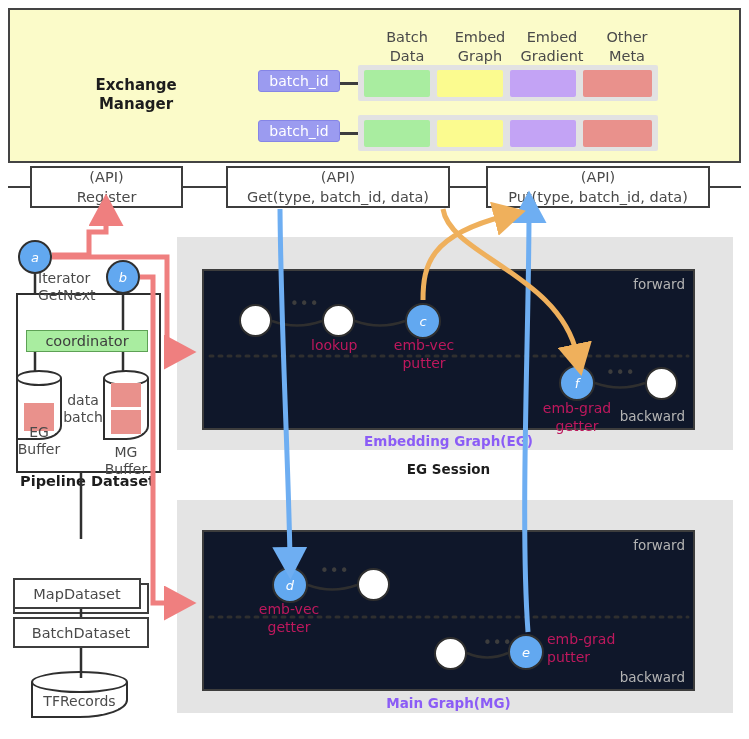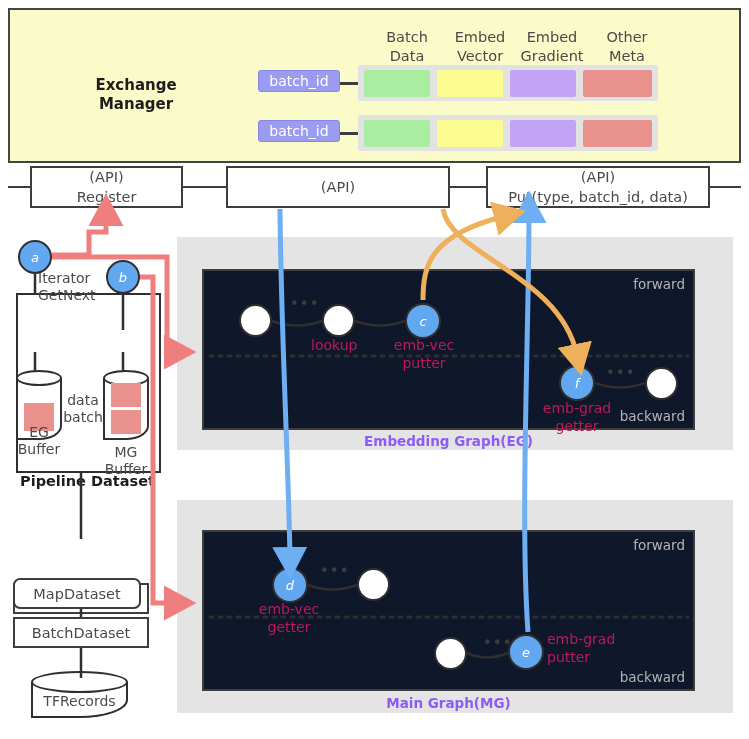"Vector" div { text: Vector -> Graph }
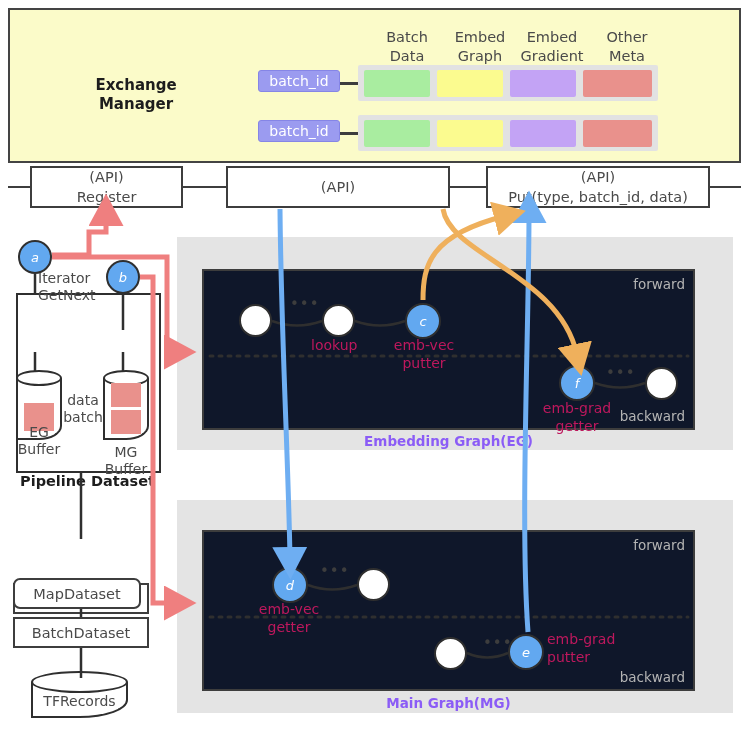"Get(type, batch_id, data)" div { html: none -> <div>Get(type, batch_id, data)</div> }
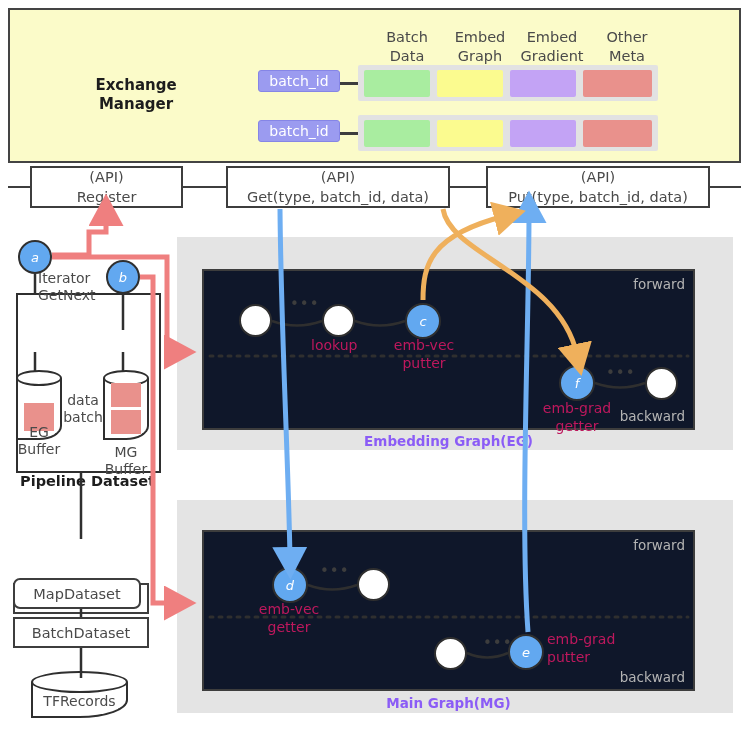"coordinator" div.abs { html: none -> <div> <span>coordinator</span> </div> }
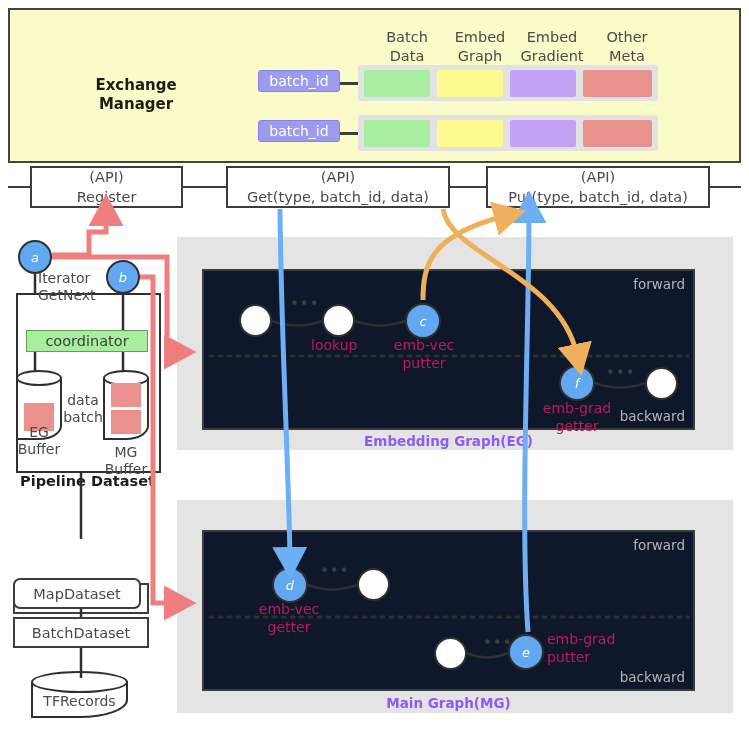"EG Session" div.abs { html: none -> <div>EG Session</div> }
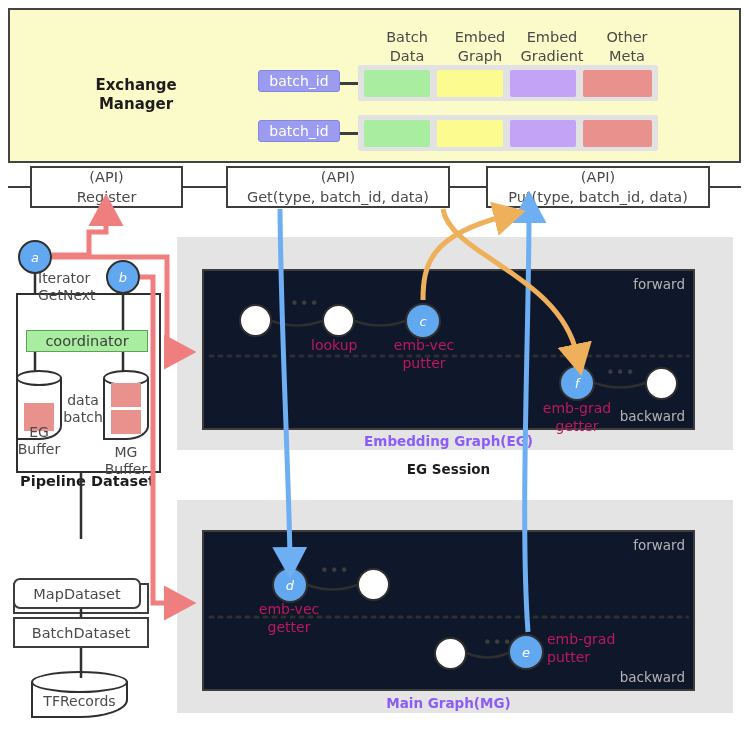"MapDataset" div.abs { border-radius: 7px -> none }
